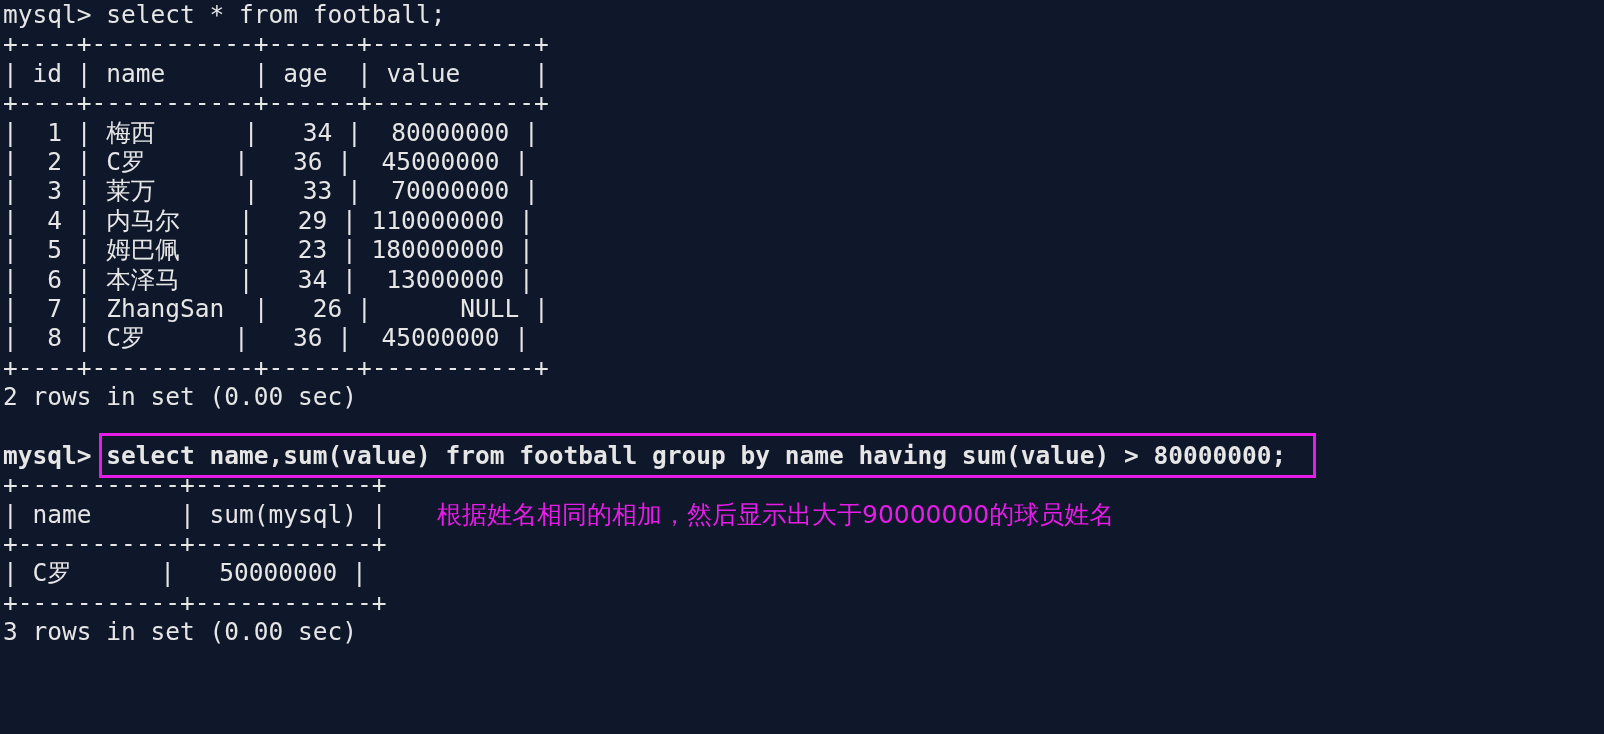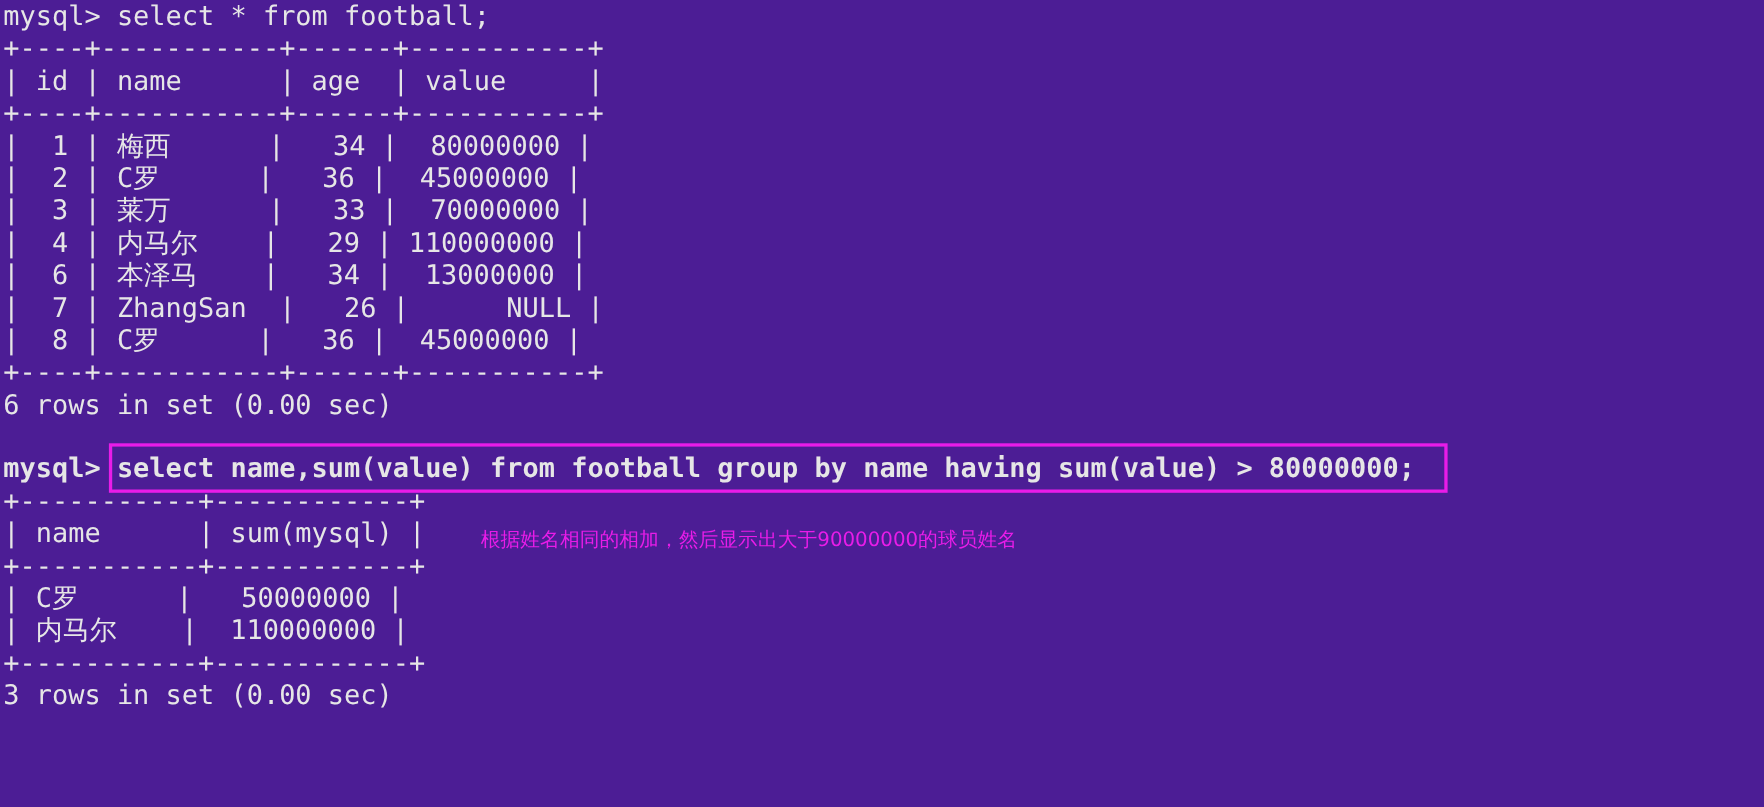"mysql> select * from football;" #terminal { background: #4c1d95 -> #0f172a }
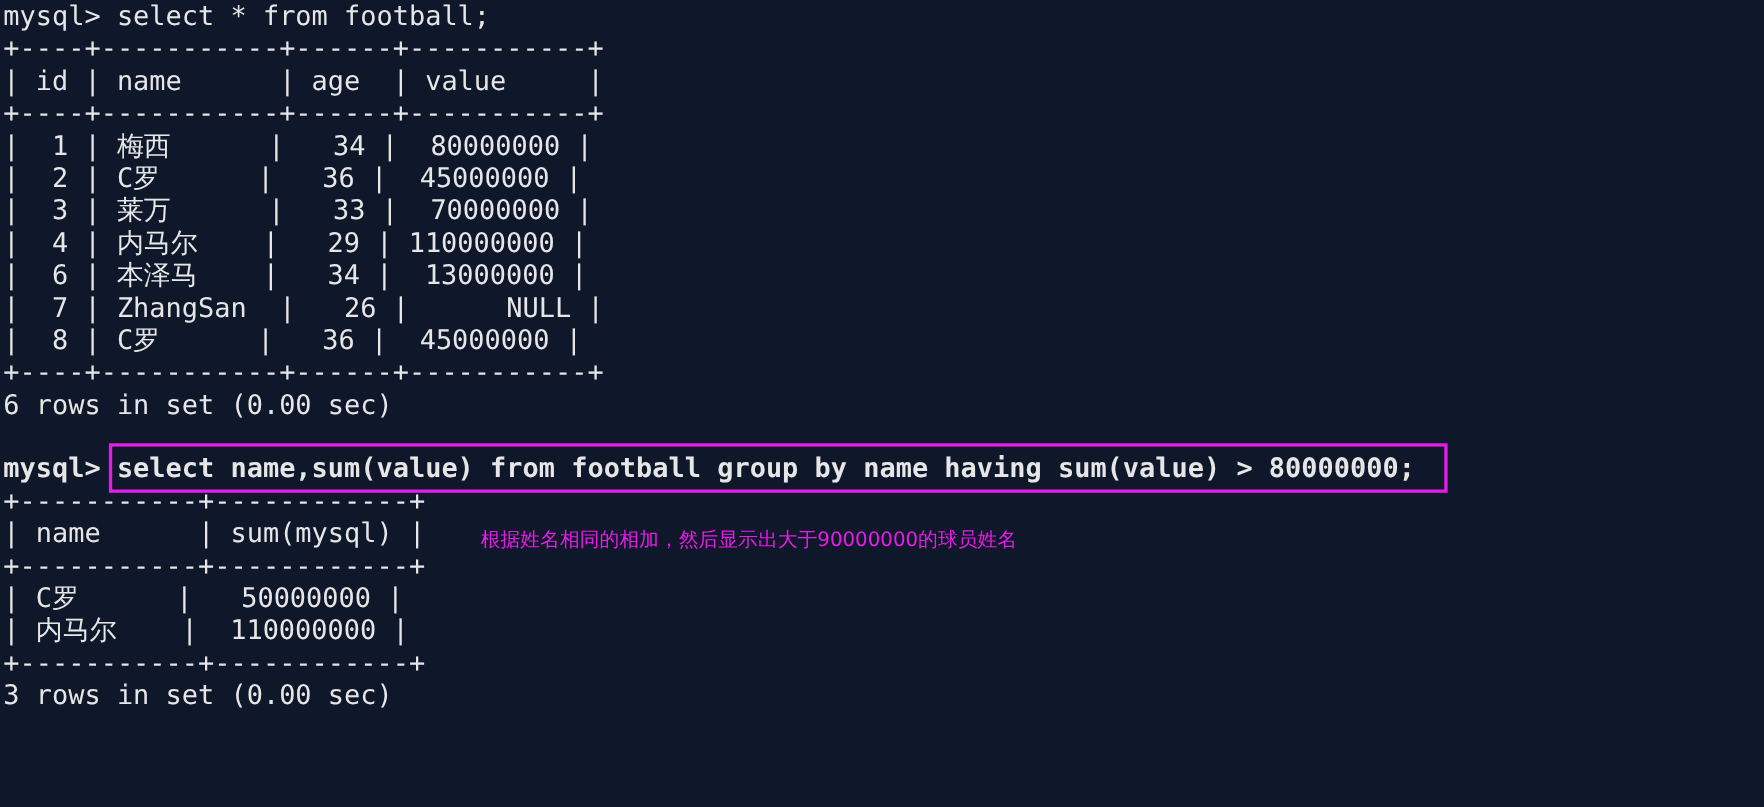"| 5 | 姆巴佩 |" div.term-line { html: none -> <div>| 5 | 姆巴佩 | 23 | 180000000 |</div> }
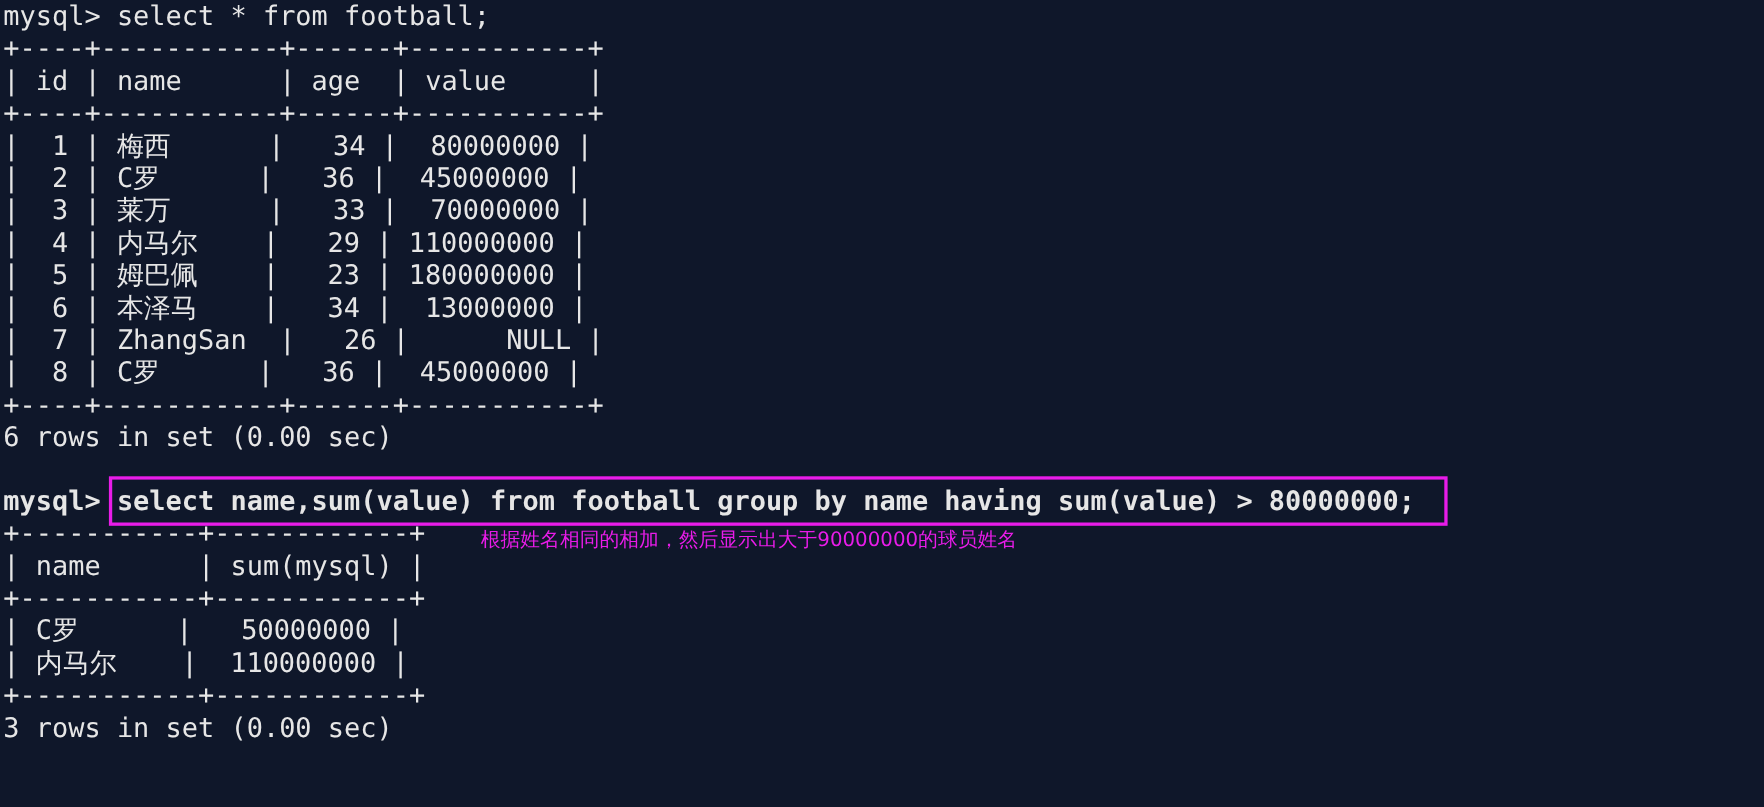"6 rows in set (0.00" div.term-line { text: 6 -> 2 }
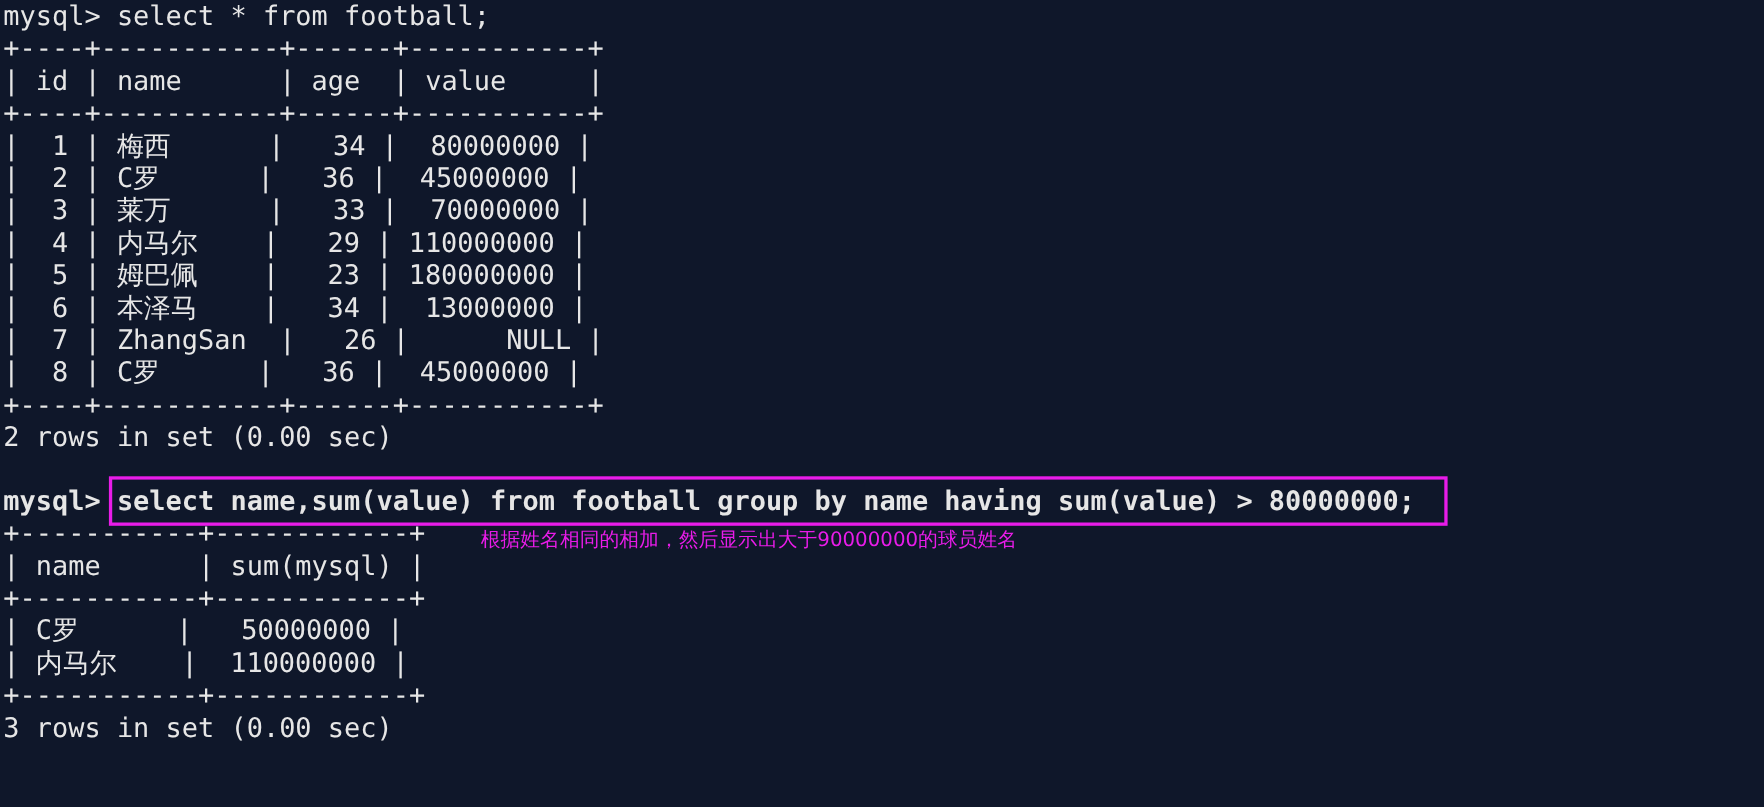"根据姓名相同的相加，然后显示出大于90000000的球员姓名" .annotation { font-size: 18px -> 25px; top: 476px -> 500px }
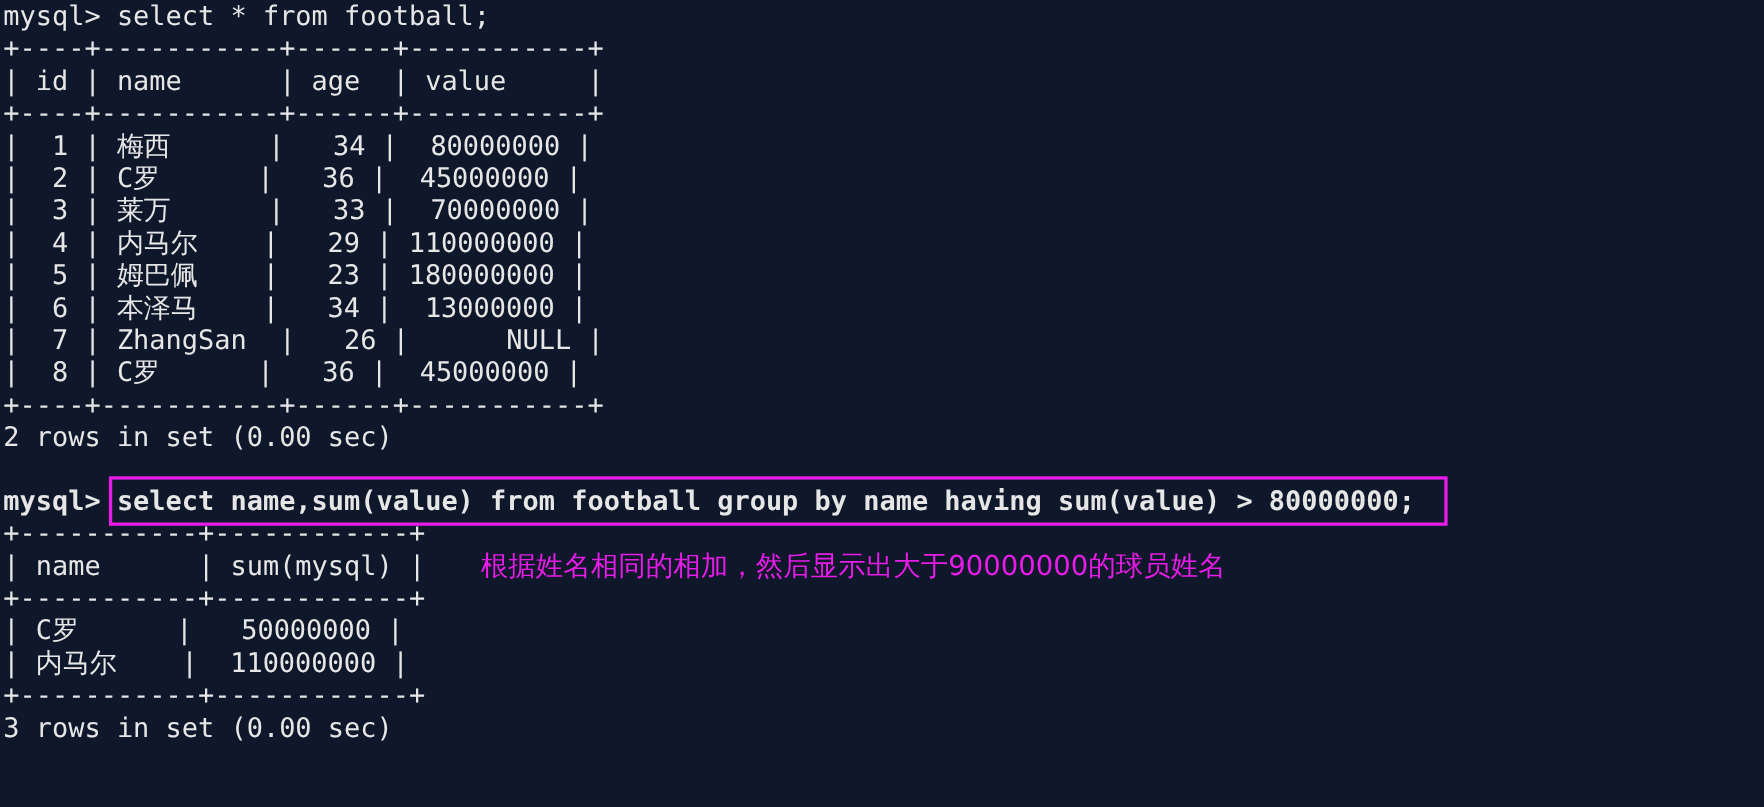"| 内马尔 | 110000000 |" div.term-line { html: <div>| 内马尔 | 110000000 |</div> -> none }
